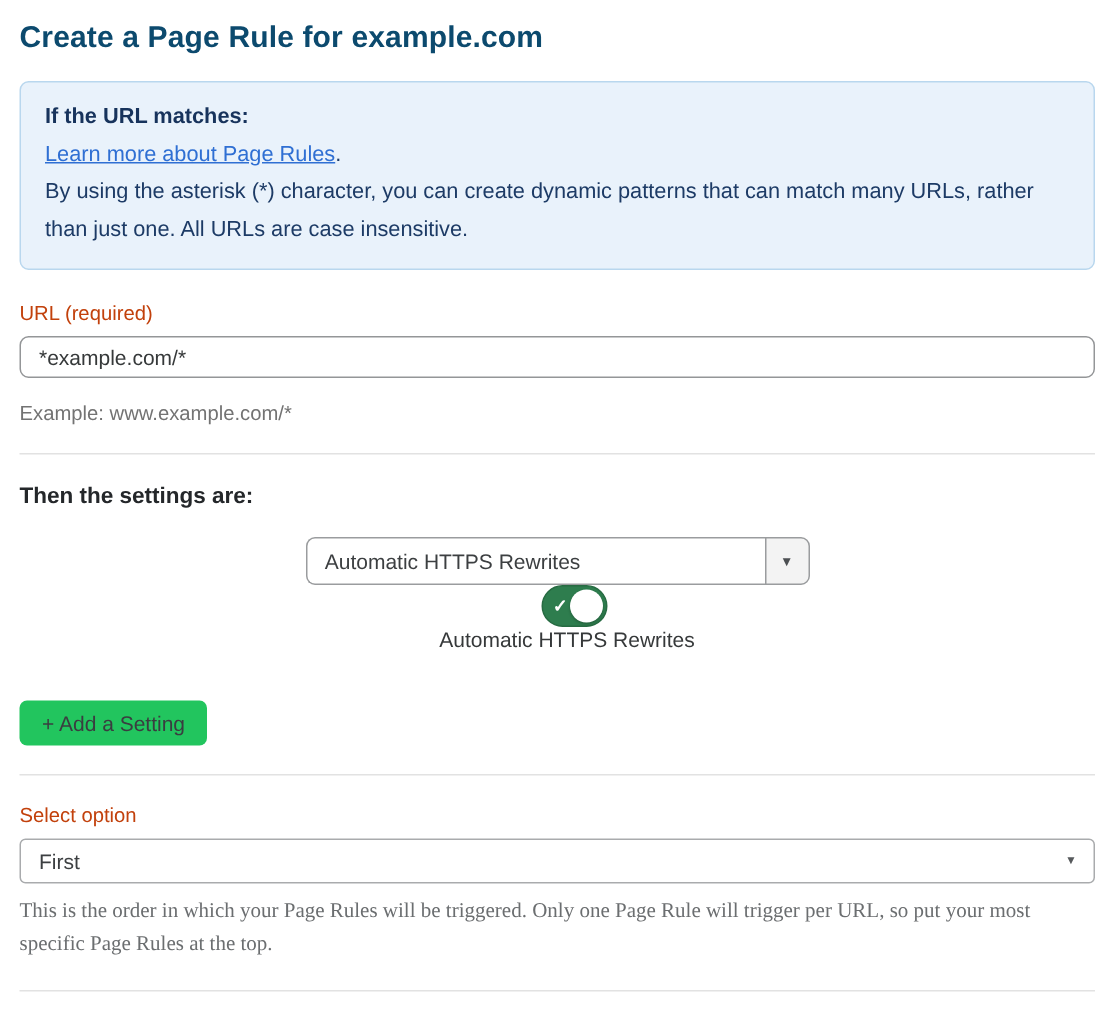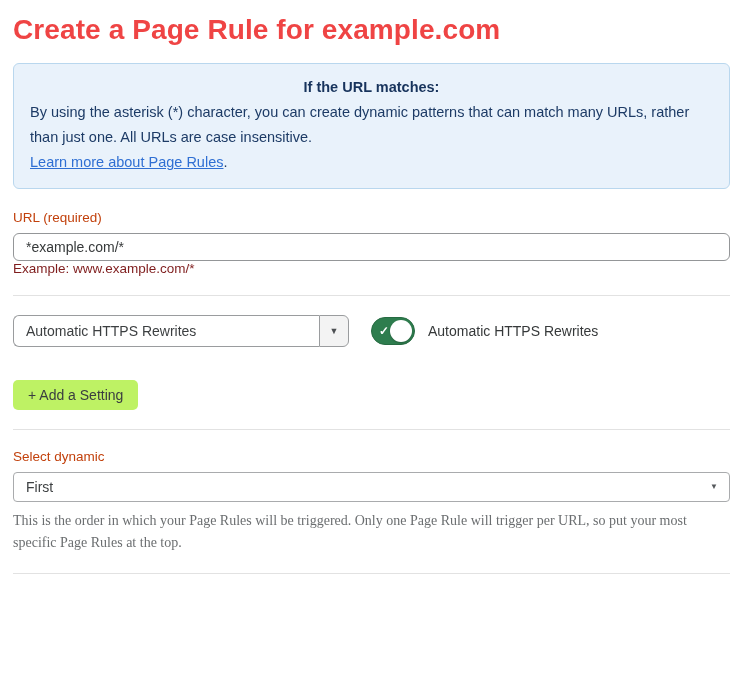"Create a Page Rule for" .page-title { color: #ef4444 -> #0c4a6e; font-size: 28px -> 20px }
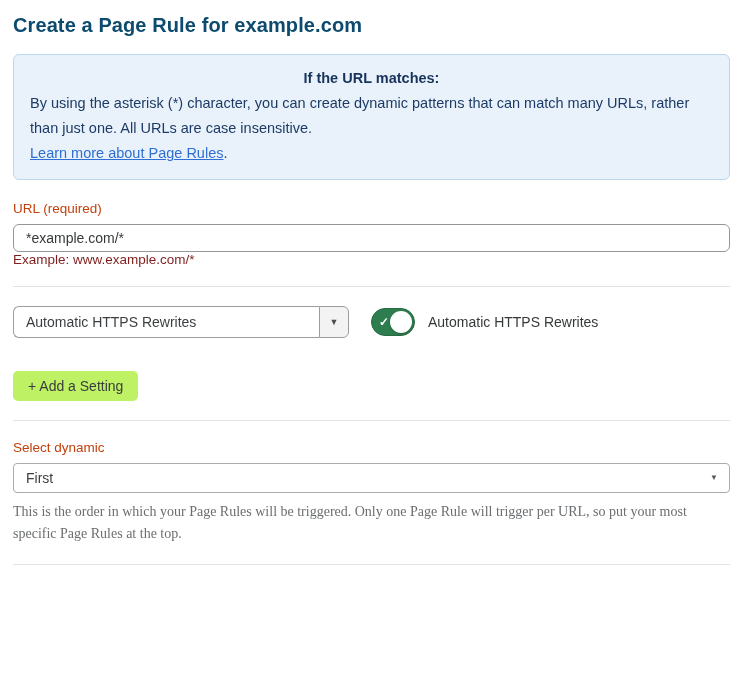"If the URL matches:" .info-box .info-heading { text-align: center -> none }
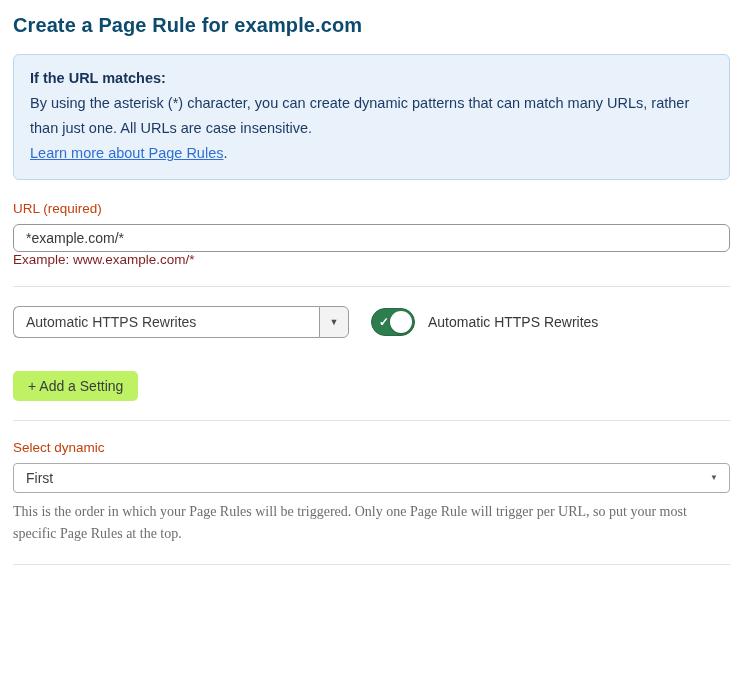"By using the asterisk (*)" div { order: before "Learn more about Page Rules." -> after "Learn more about Page Rules." }
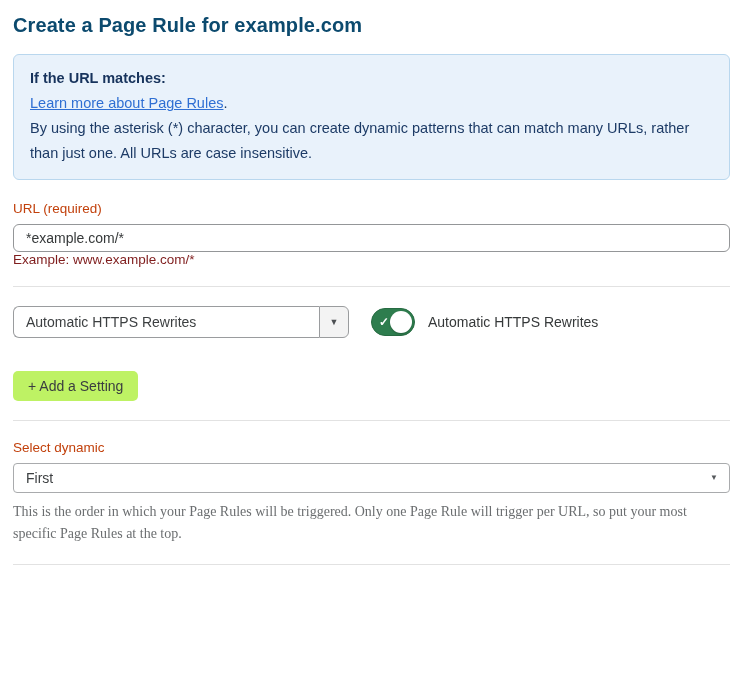"Example: www.example.com/*" .helper-text { color: #7f1d1d -> #737373; margin-top: 0 -> 16px }
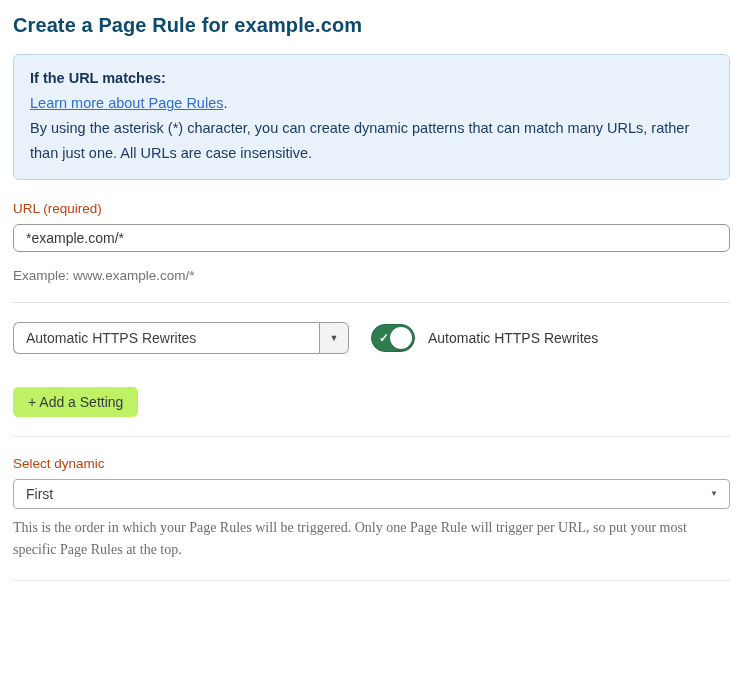"Then the settings are:" div.section-heading { html: none -> <div>Then the settings are:</div> }
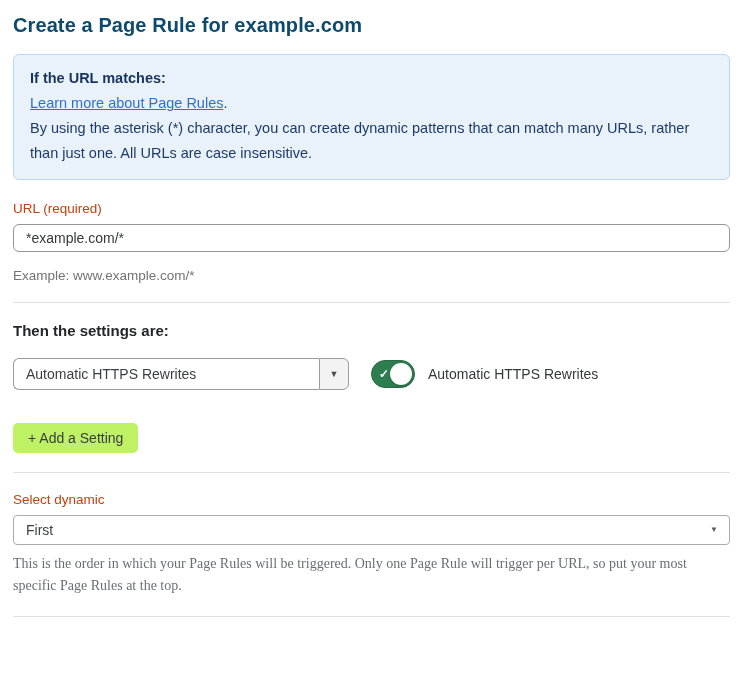"Automatic HTTPS Rewrites" .setting-row { flex-direction: none -> column }
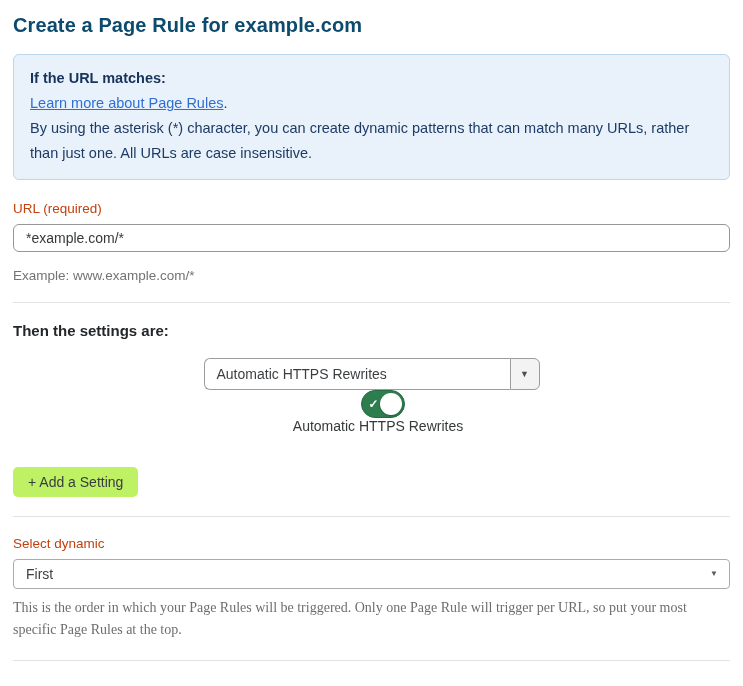"+ Add a Setting" .btn-gray { background: #bef264 -> #22c55e }
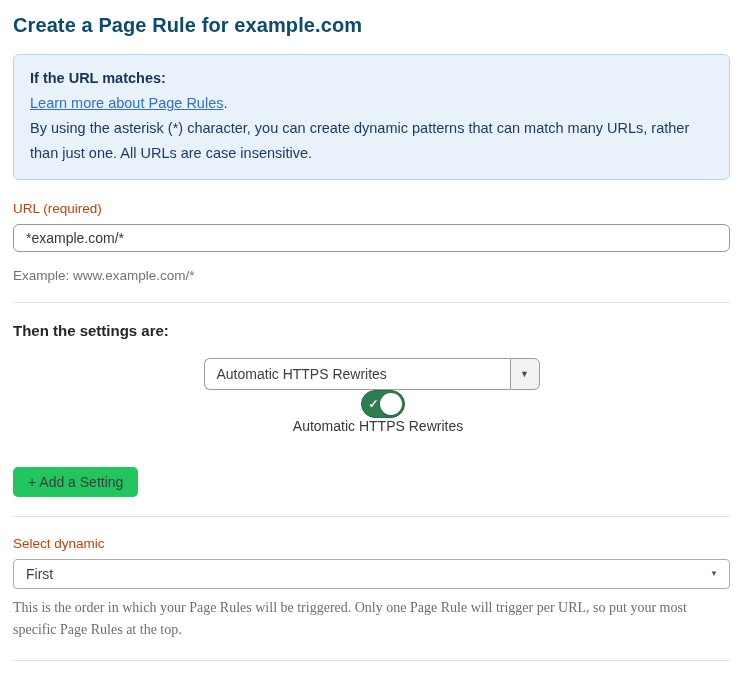"Select dynamic" div.field-label { text: dynamic -> option }
